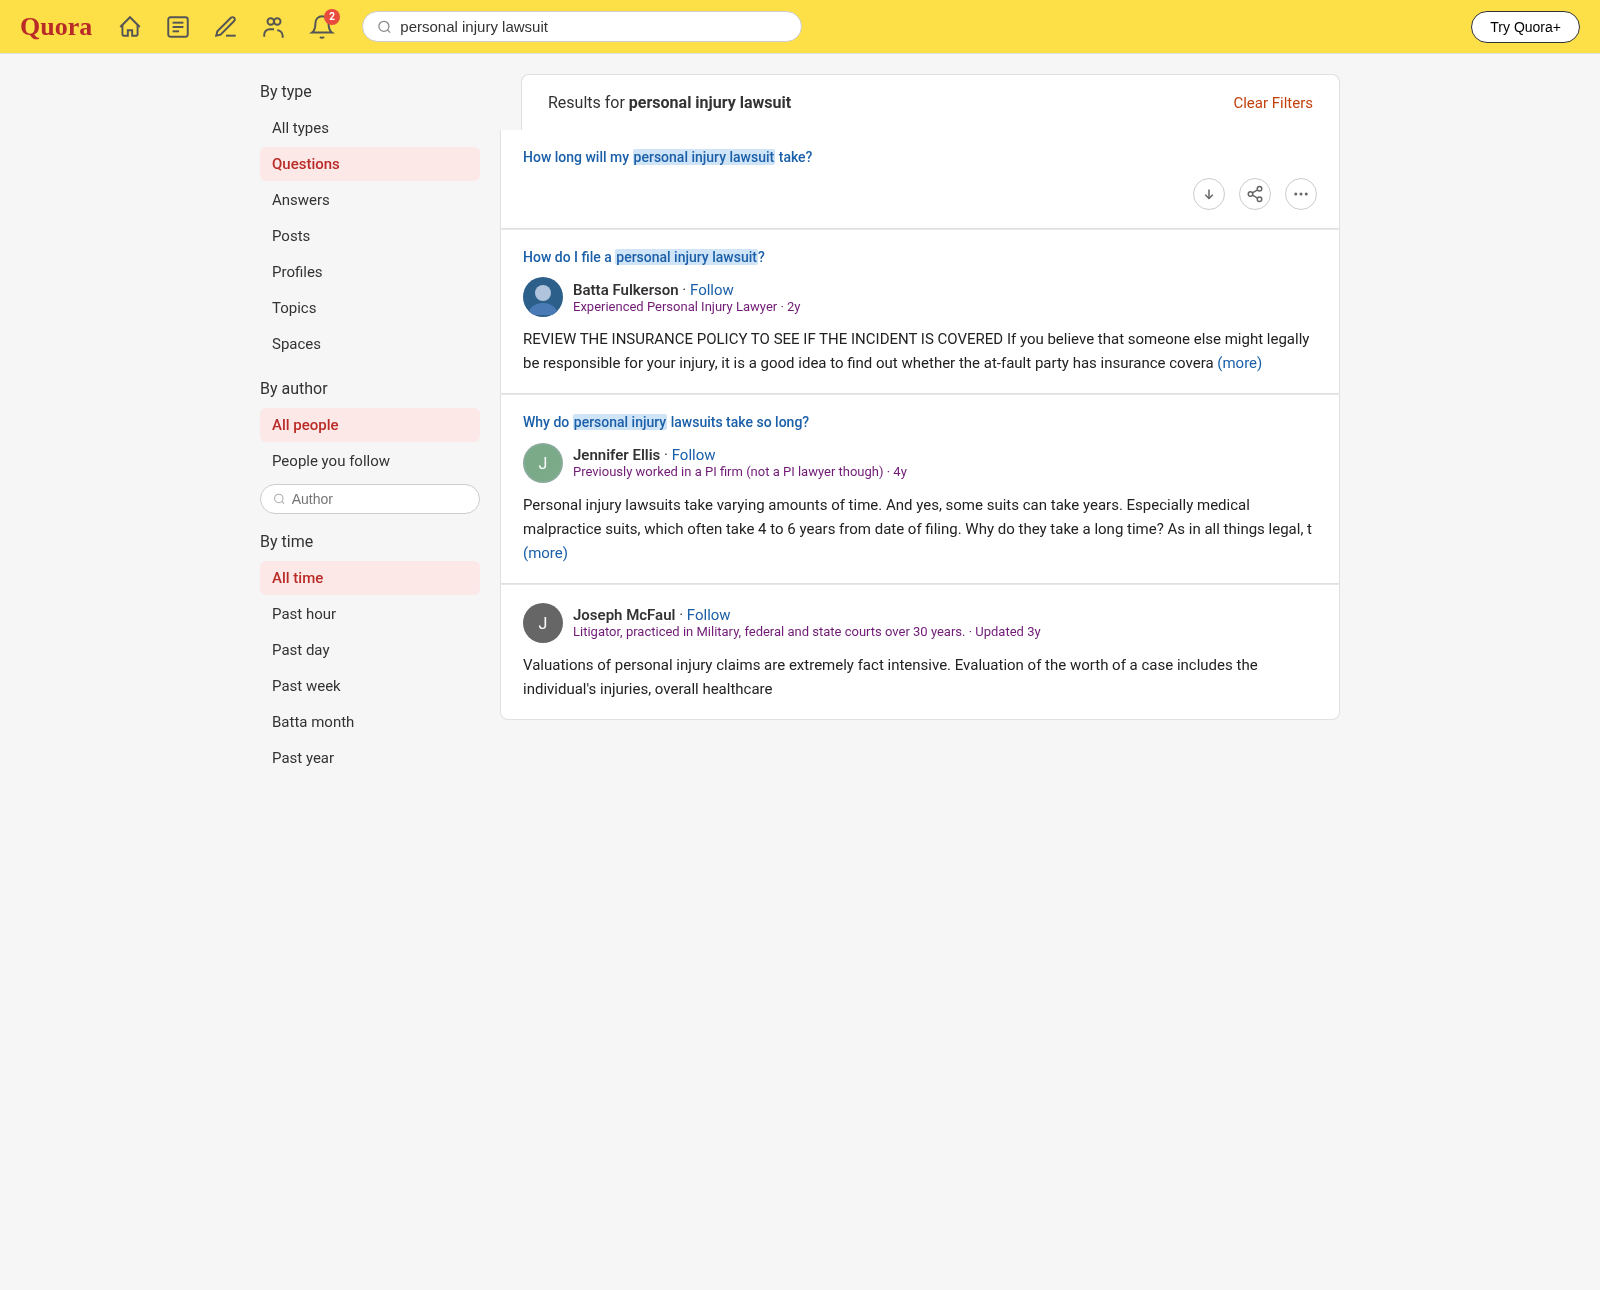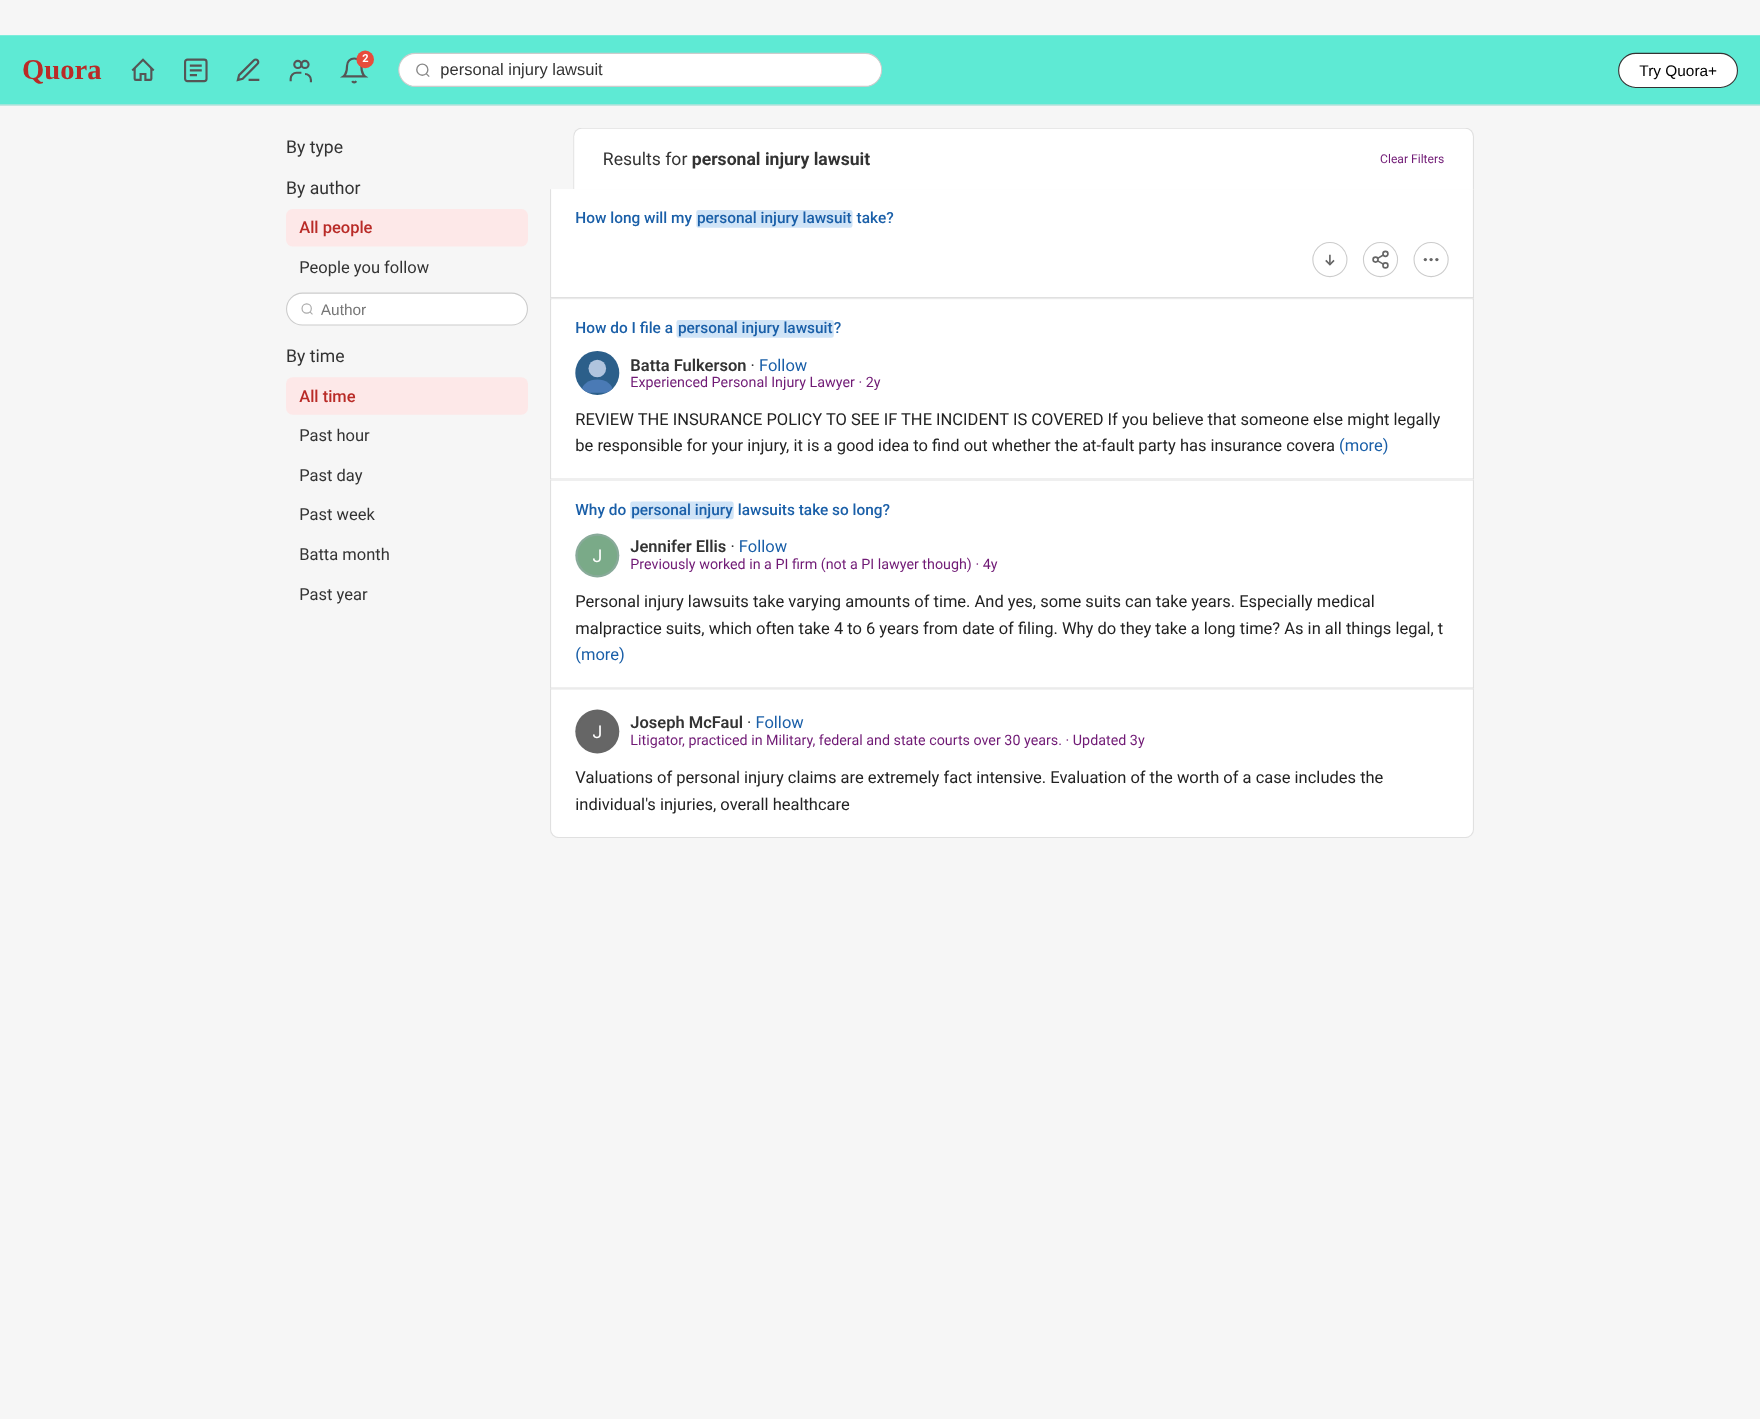"Quora" .header { background: #5eead4 -> #fde047; height: 64px -> 54px; margin-top: 32px -> none }
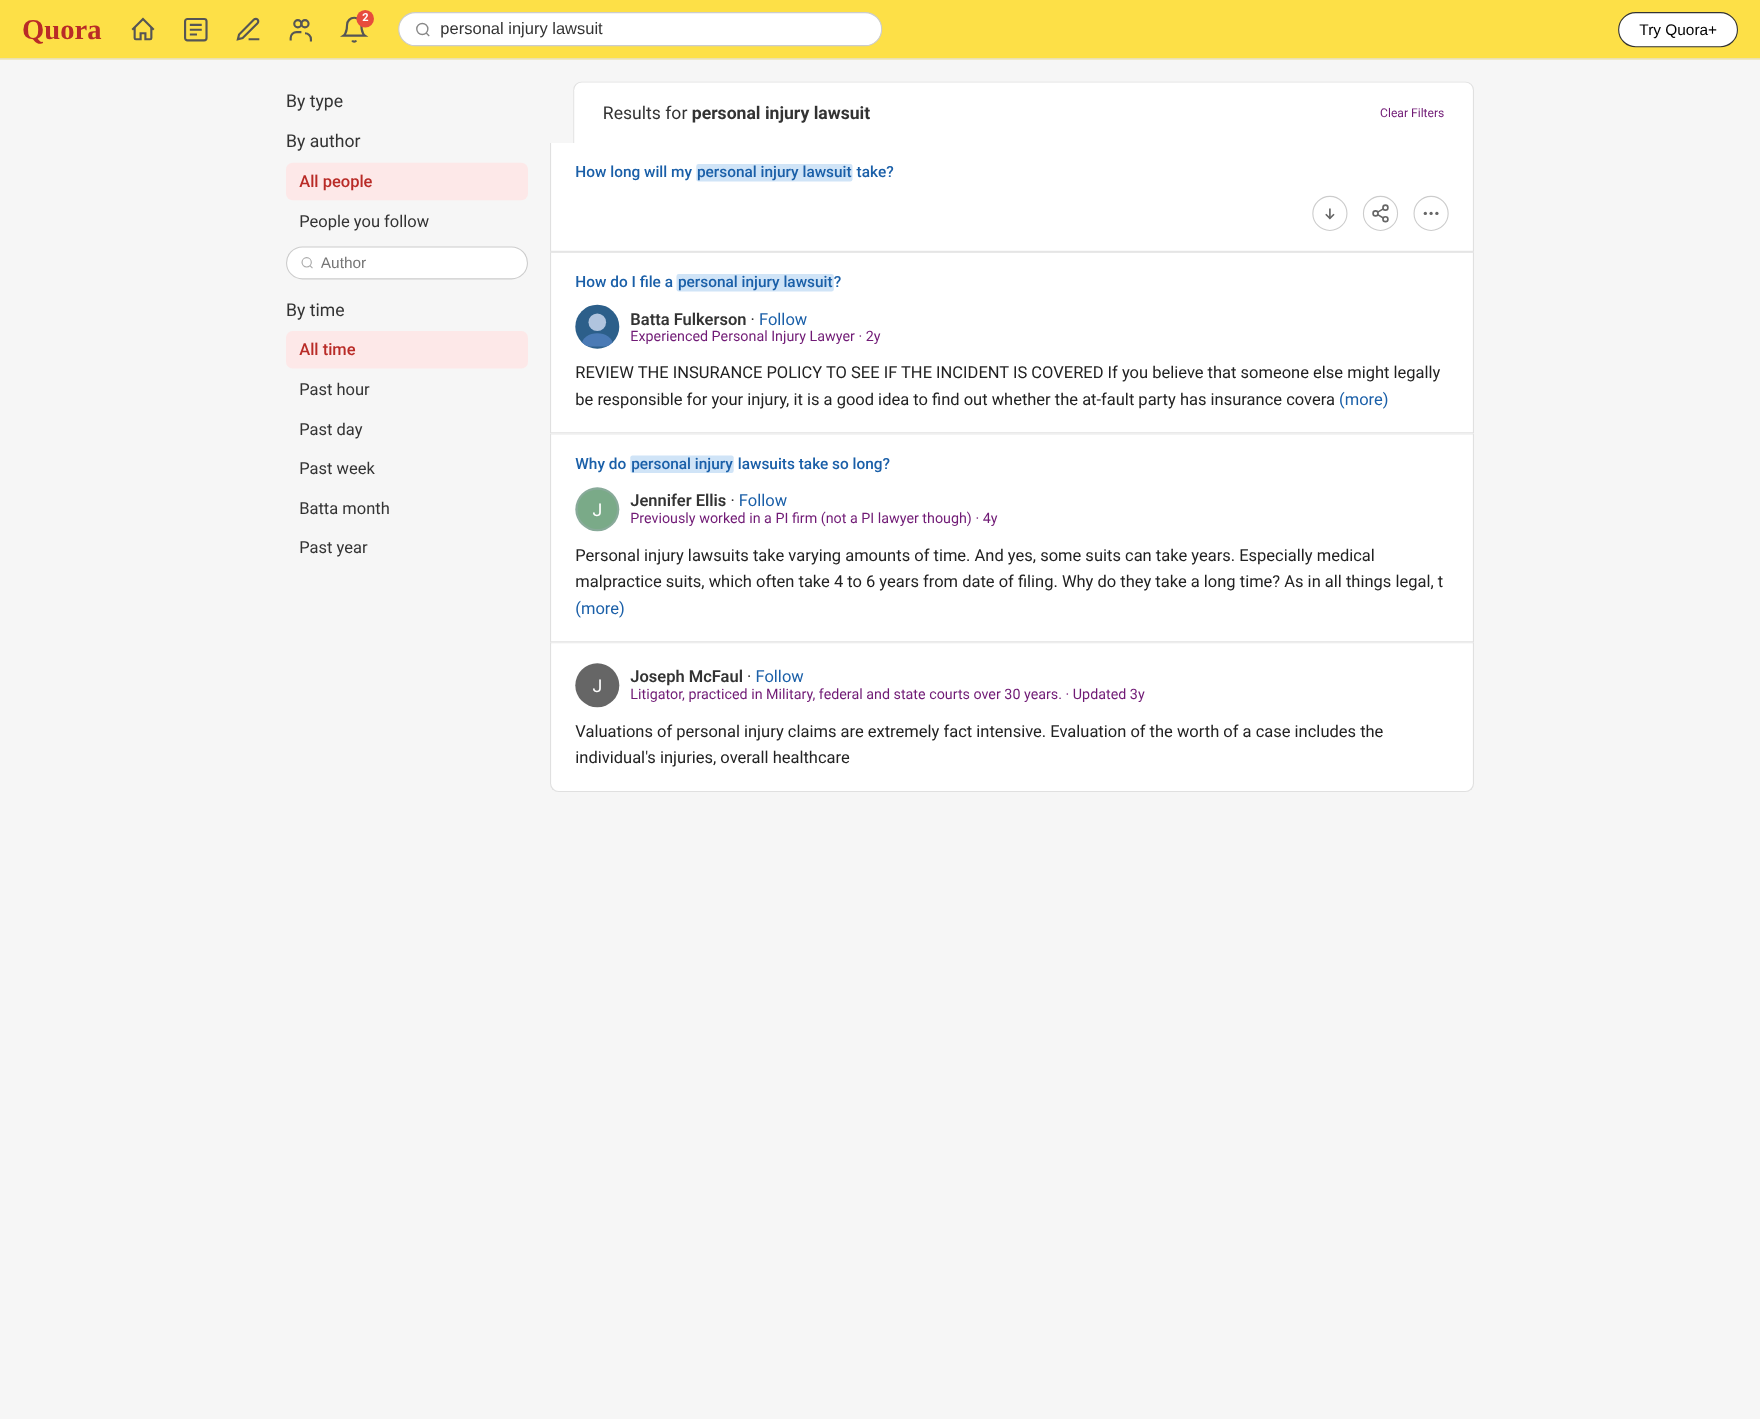"Clear Filters" .clear-filters { color: #701a75 -> #c2410c; font-size: 11px -> 15px }
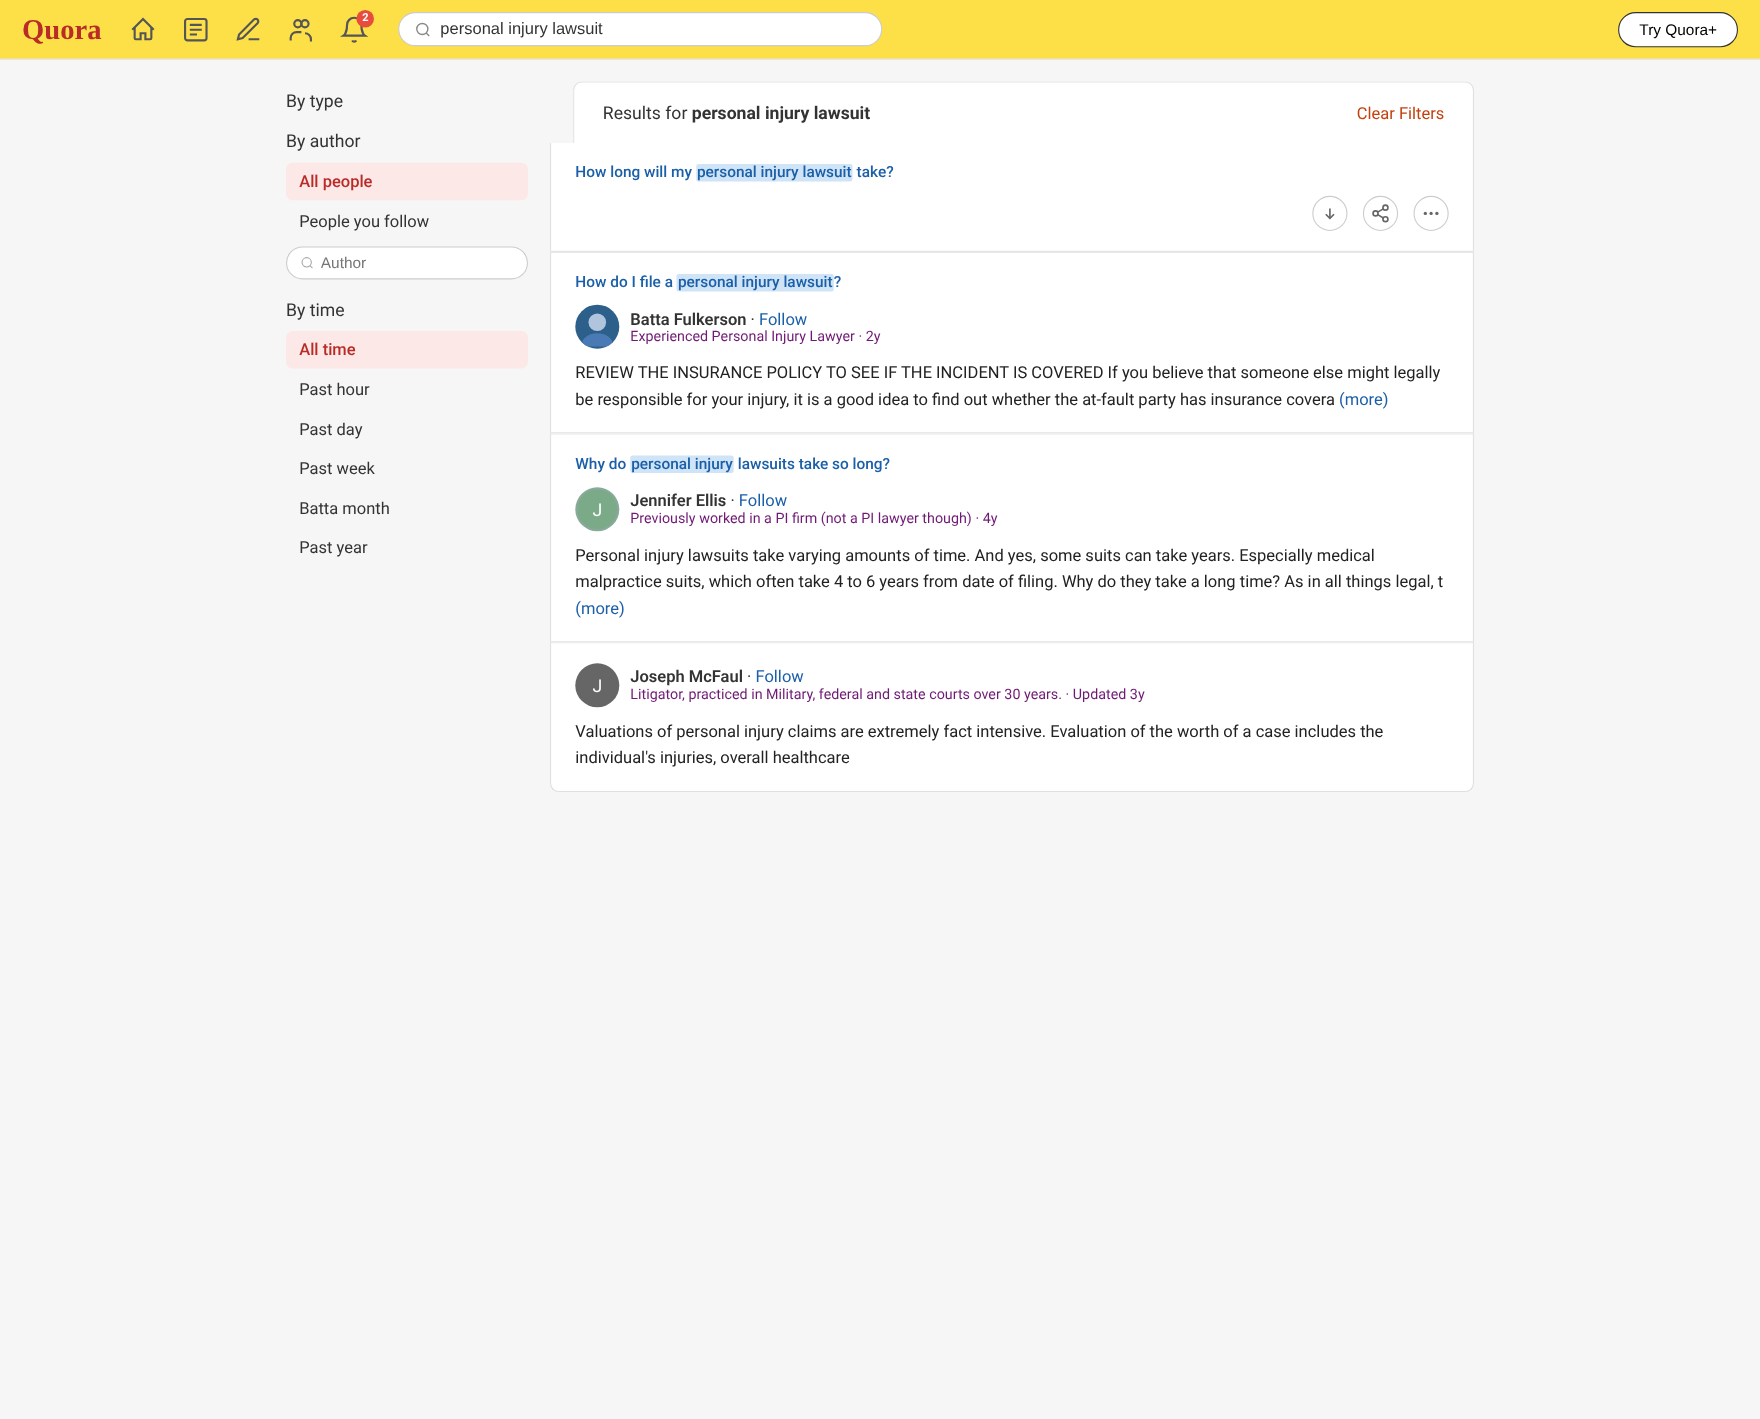"All types" div { html: none -> <div> <a>All types</a> <a>Questions</a> <a>Answers</a> <a>Posts</a> <a>Profiles</a> <a>Topics</a> <a>Spaces</a> </div> }
